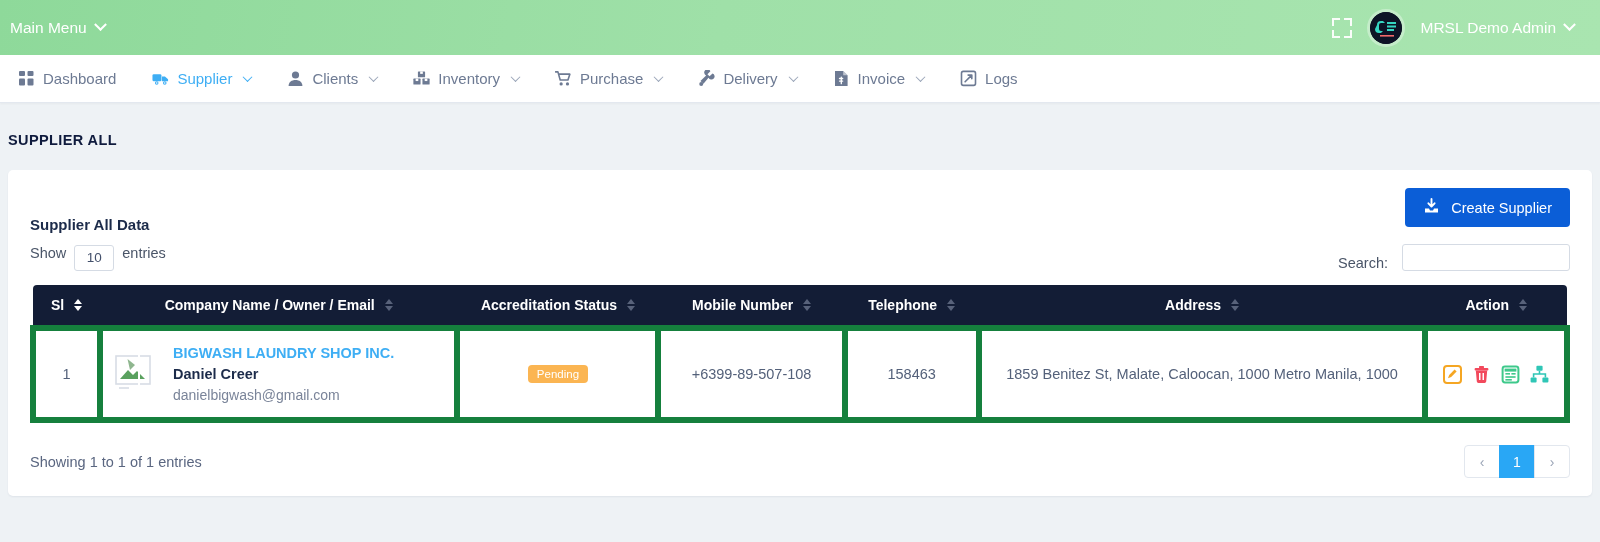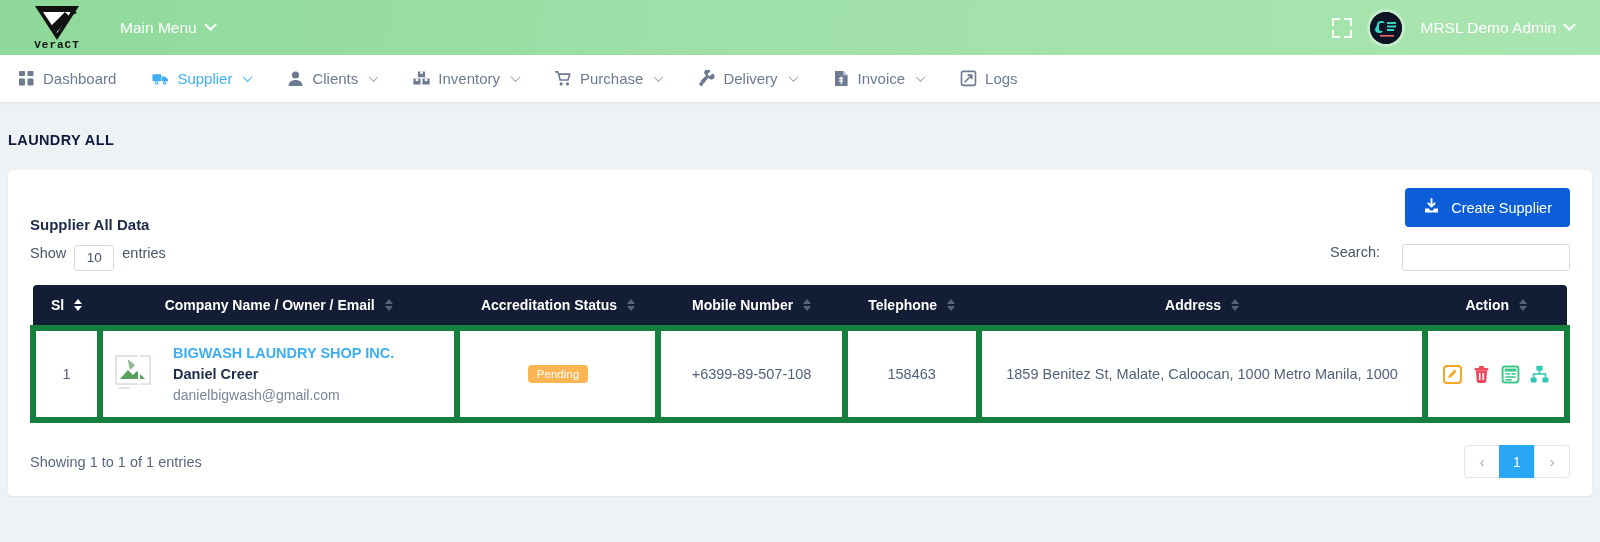"VeraCT" div.brand { html: <div> <span> <svg> <path></path> <path></path> <path></path> <path></path> </svg> </span> <span>VeraCT</span> </div> -> none }
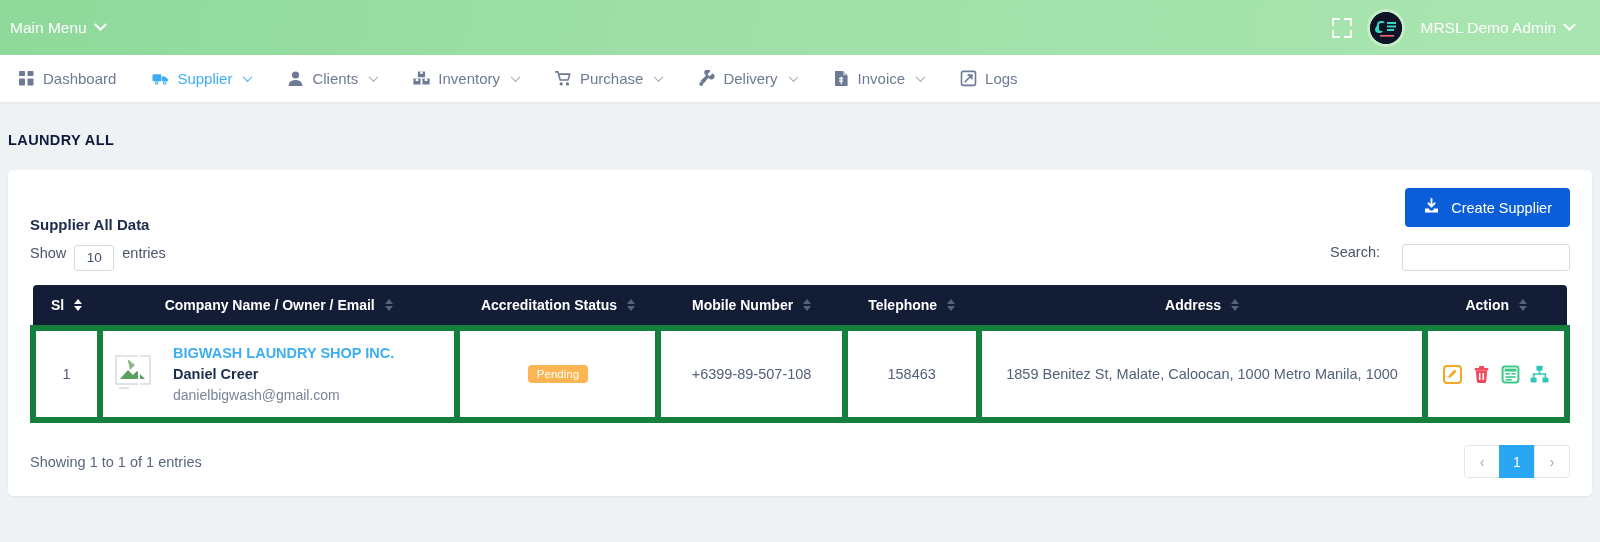"LAUNDRY ALL" div.page-title { text: LAUNDRY -> SUPPLIER }
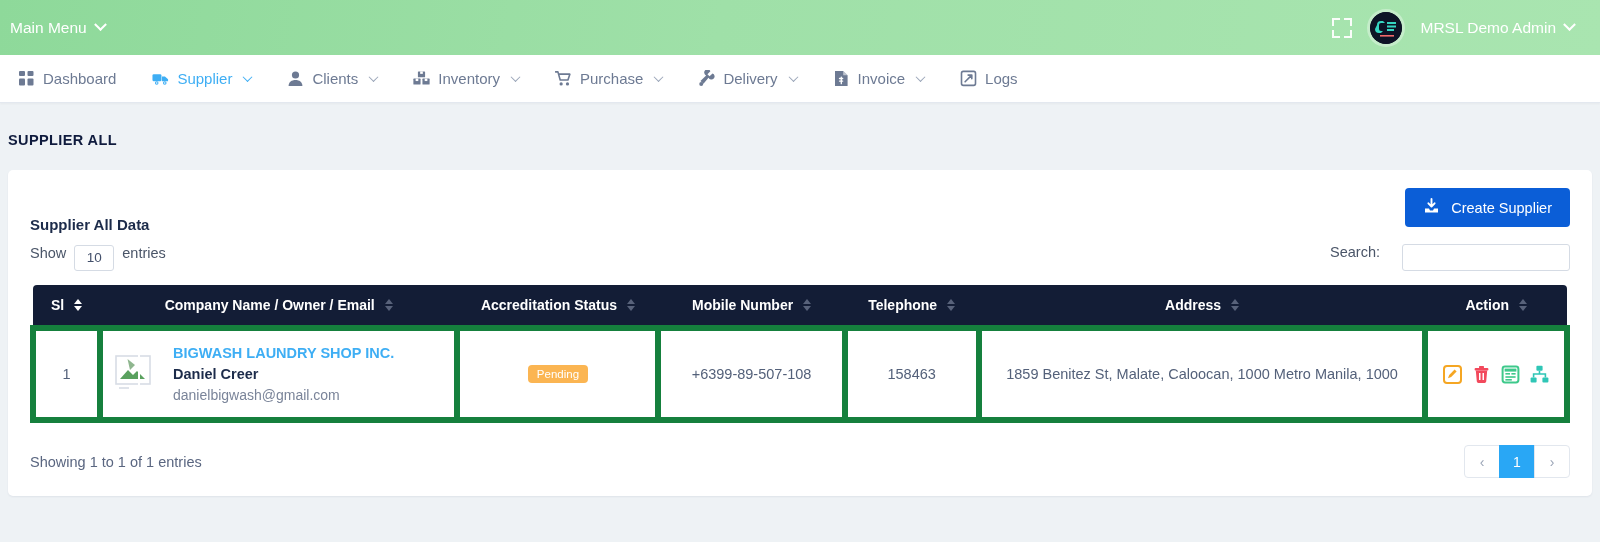"Search:" .search-wrap { align-items: flex-start -> flex-end; gap: 22px -> 14px }
